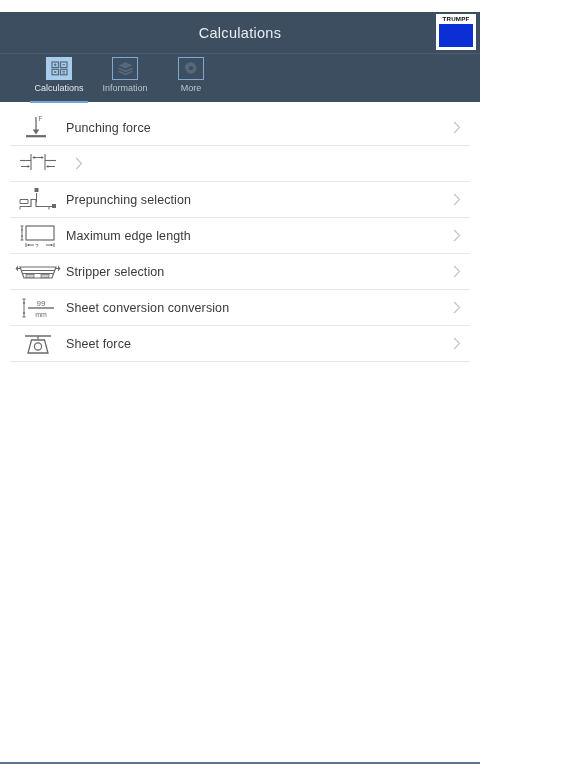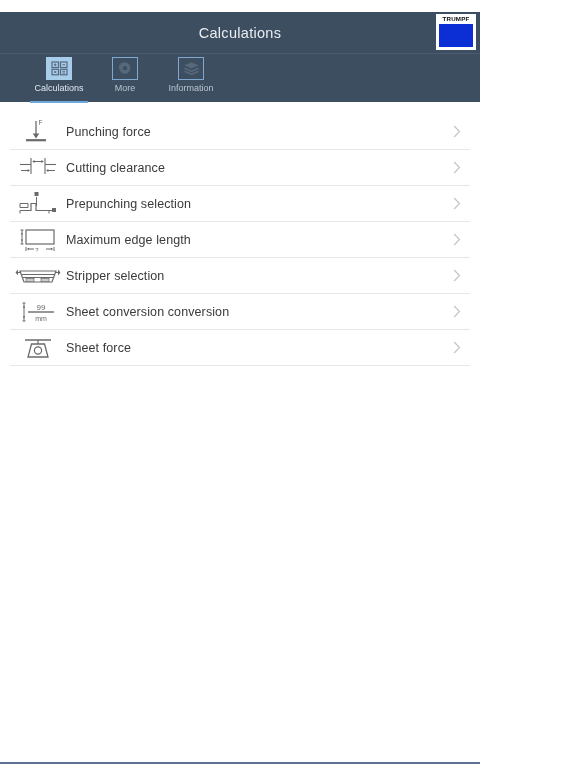"More" div.tab { order: before "Information" -> after "Information" }
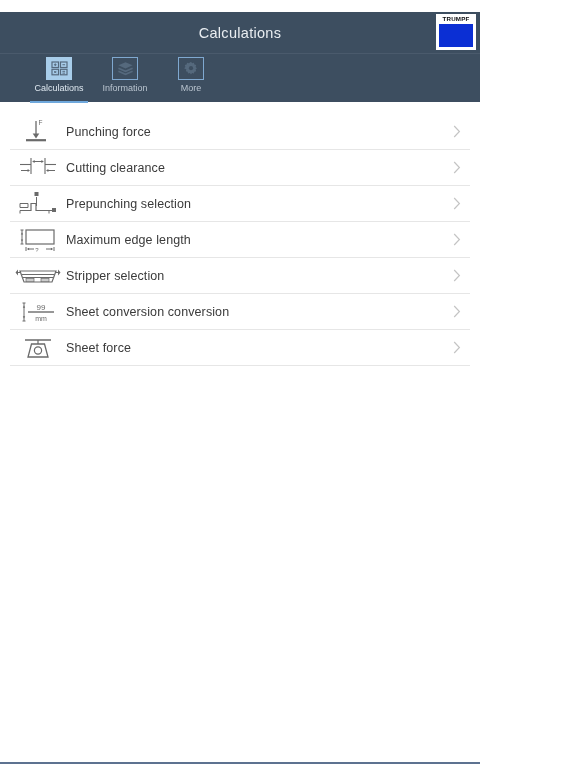"Punching force" .list { margin-top: 12px -> none; padding-top: 0 -> 8px }
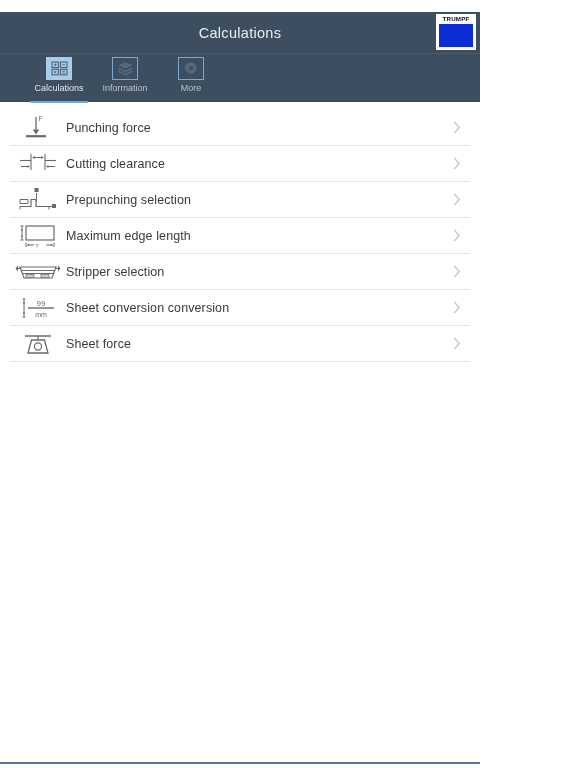"Cutting clearance" div.row-label { html: <div>Cutting clearance</div> -> none }
